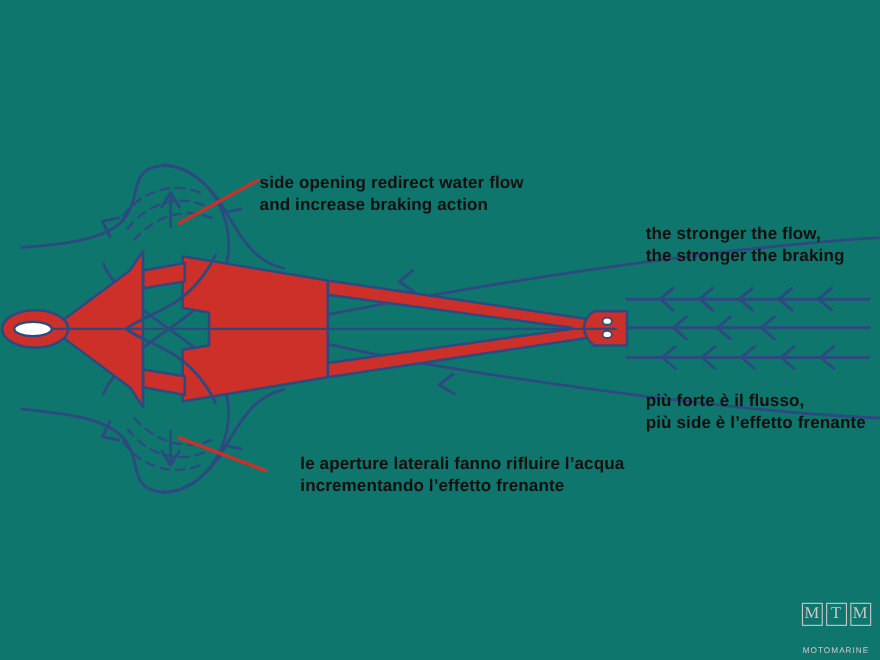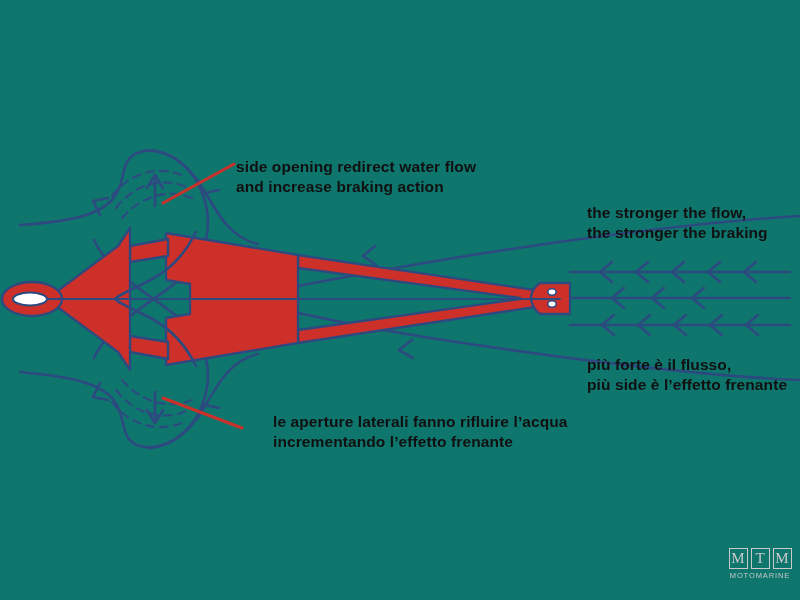"MOTOMARINE" #watermark .wm-sub { margin-top: 2px -> 18px }
